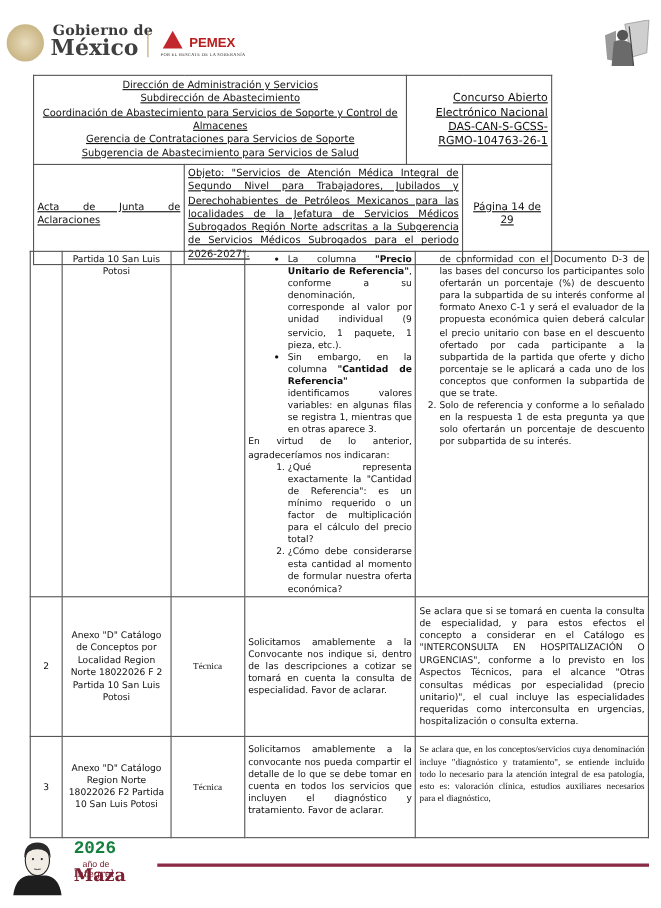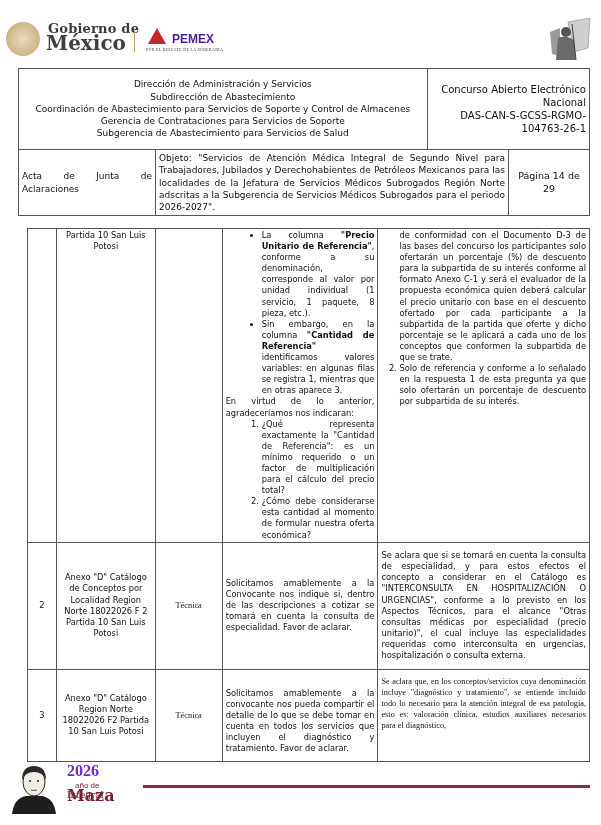"PEMEX" .pemex-name { color: #4c1d95 -> #b91c1c }
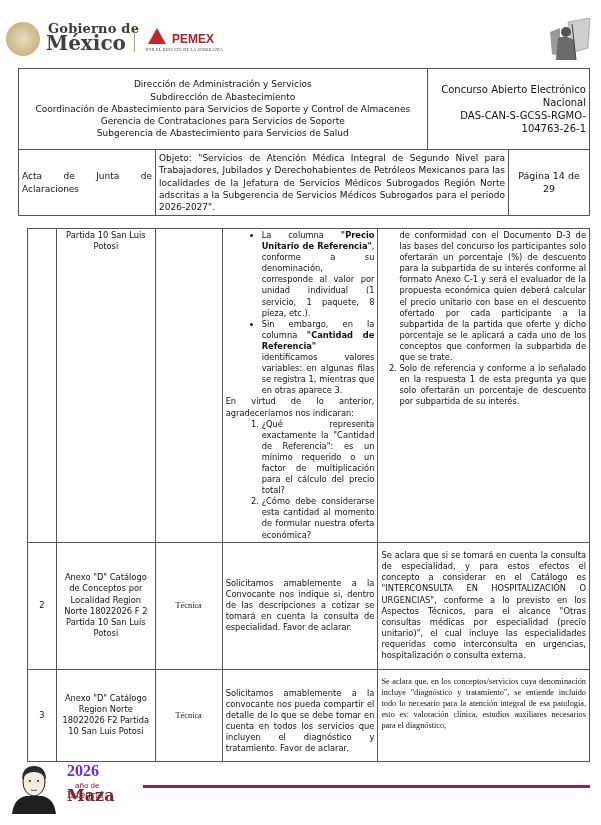"Dirección de Administración y Servicios" .hdr { left: 18px -> 30px; text-decoration: none -> underline; width: 572px -> 472px }
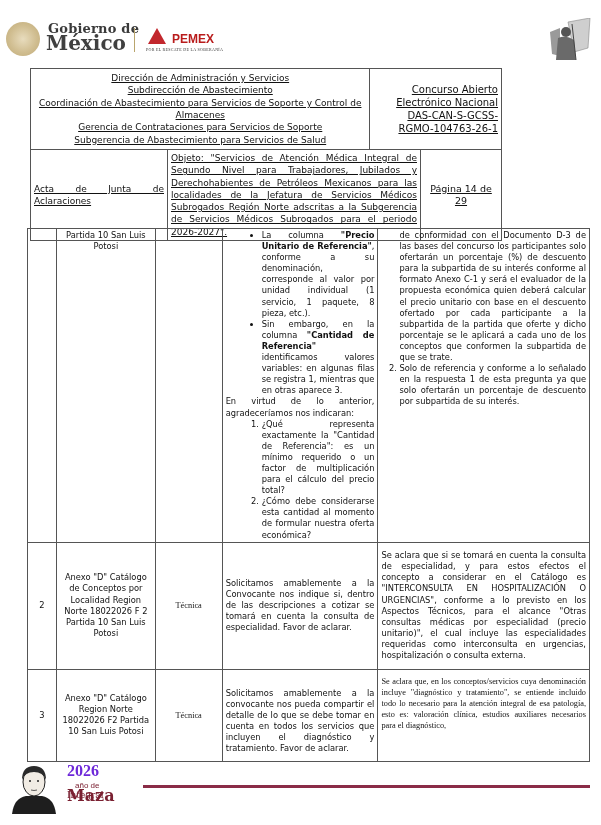", conforme a su denominación," span { text: 1 servicio, 1 paquete, 8 -> 9 servicio, 1 paquete, 1 }
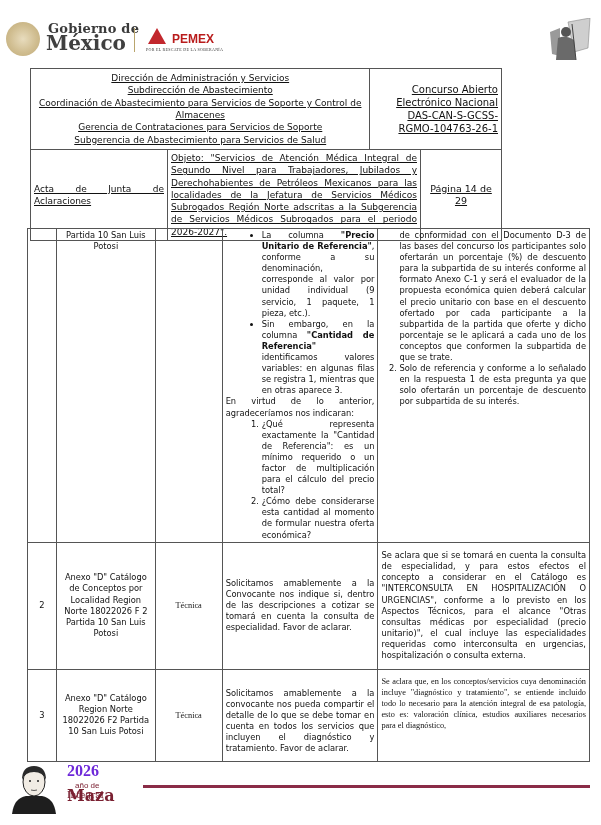"Solicitamos amablemente a la convocante nos pueda" td.c-preg { padding-top: 18px -> 6px }
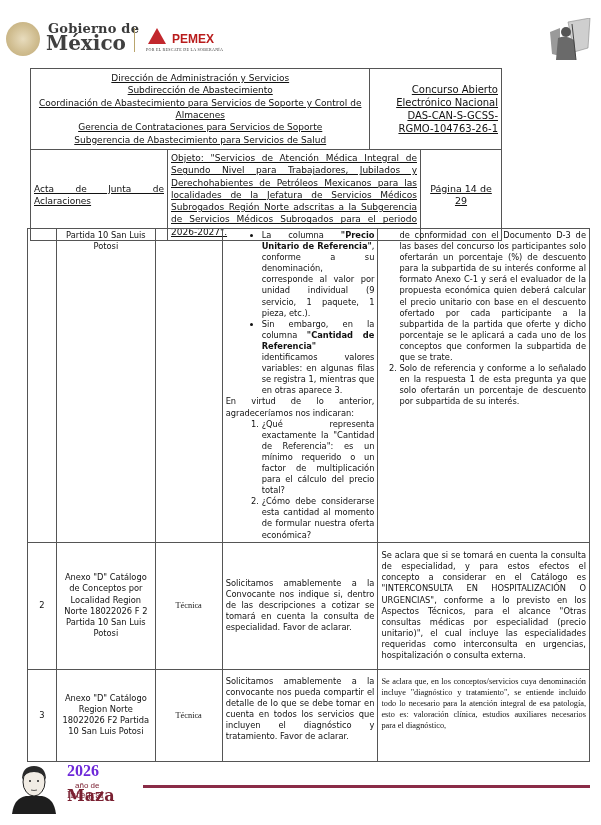"2026" .y2026 { color: #6d28d9 -> #15803d; font-family: Liberation Serif, serif -> Liberation Mono, monospace }
